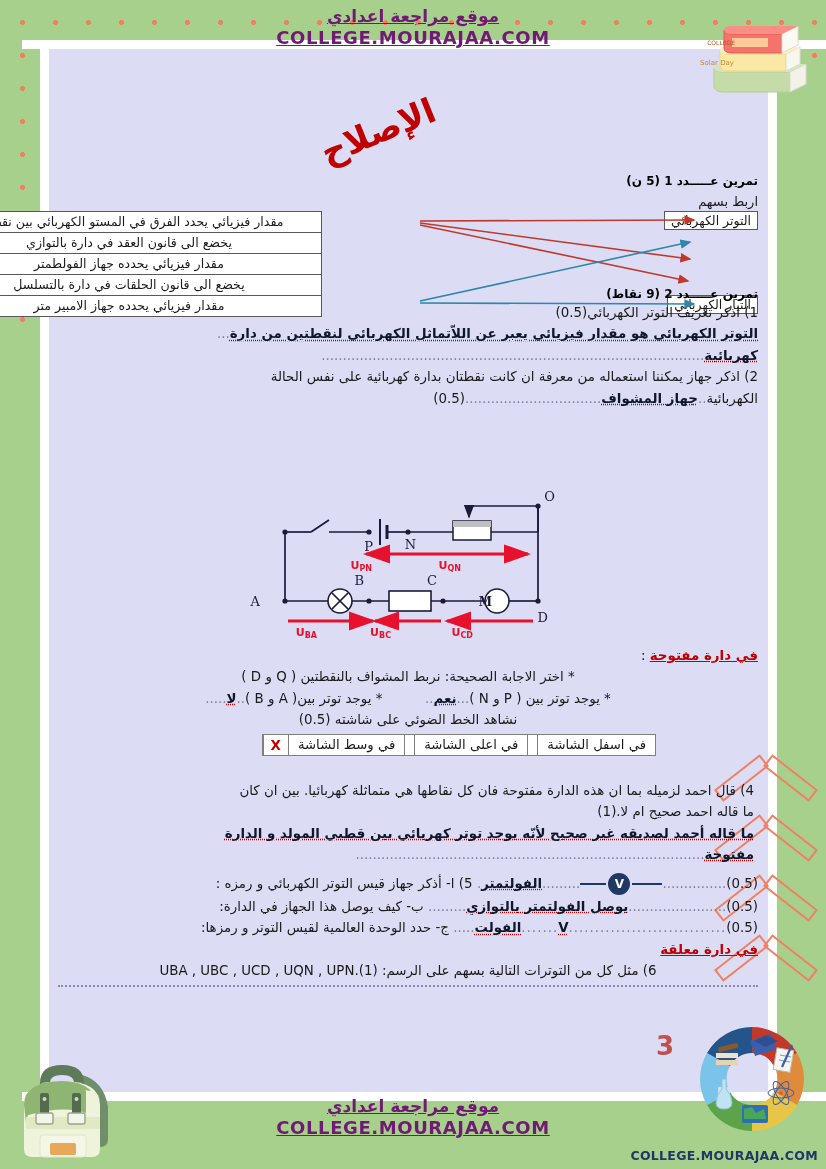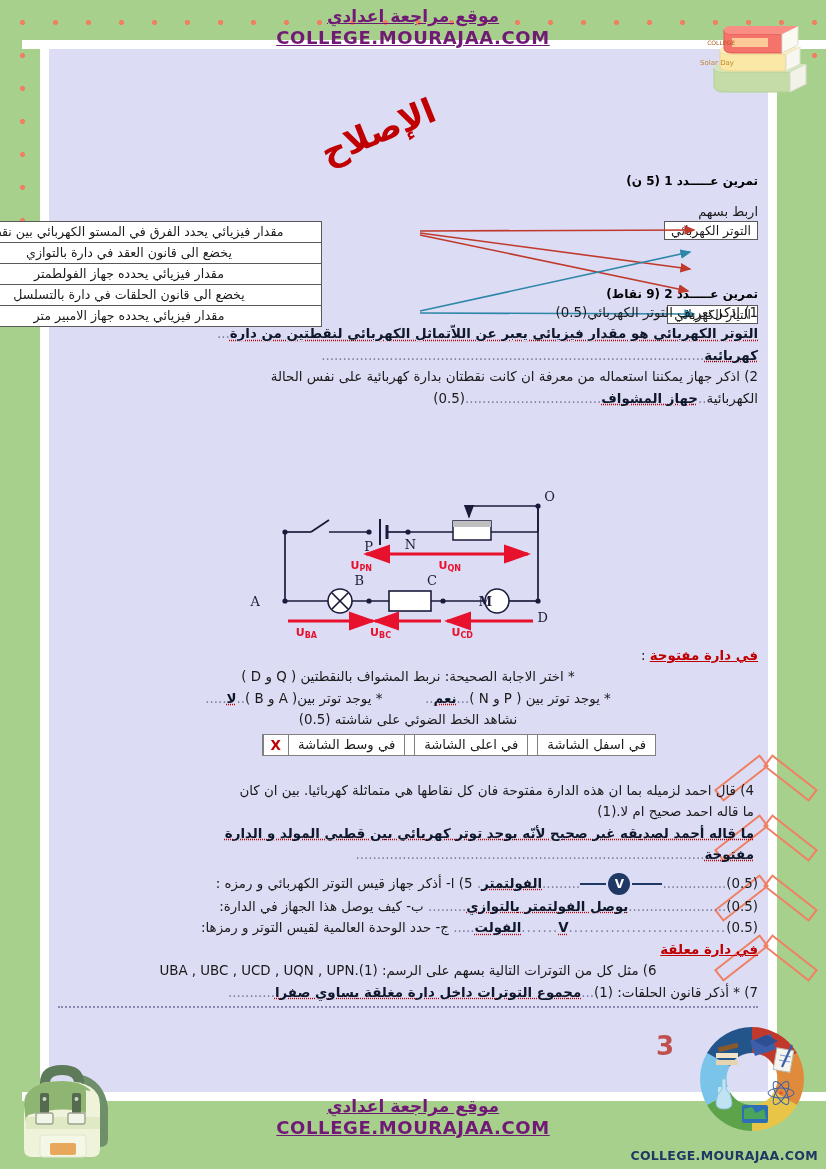"اربط بسهم" .ex1-sub { margin-top: 16px -> 6px }
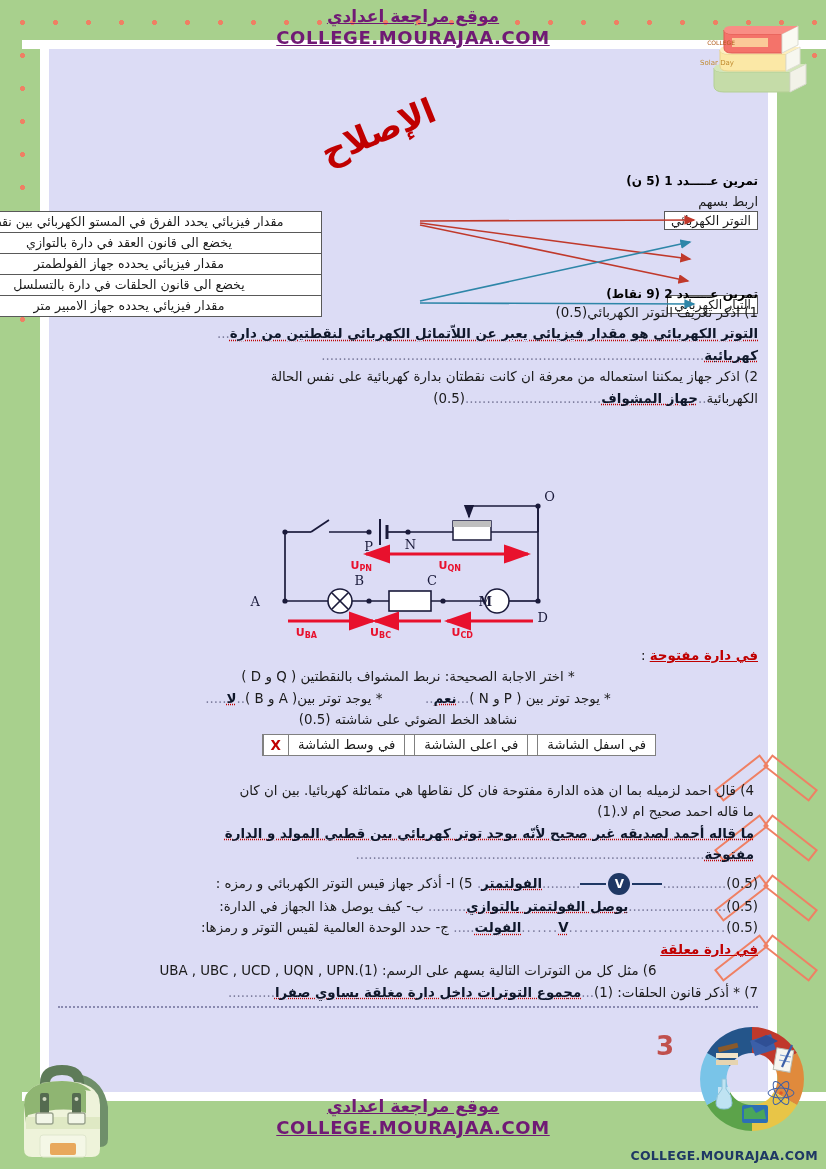"7) * أذكر قانون الحلقات:" div.q { html: <div> <span>7) * أذكر قانون الحلقات: (1)</span><span>...</span><span>مجموع التوترات داخل دارة مغلقة يساوي صفرا</span><span>...........</span> </div> -> none }
